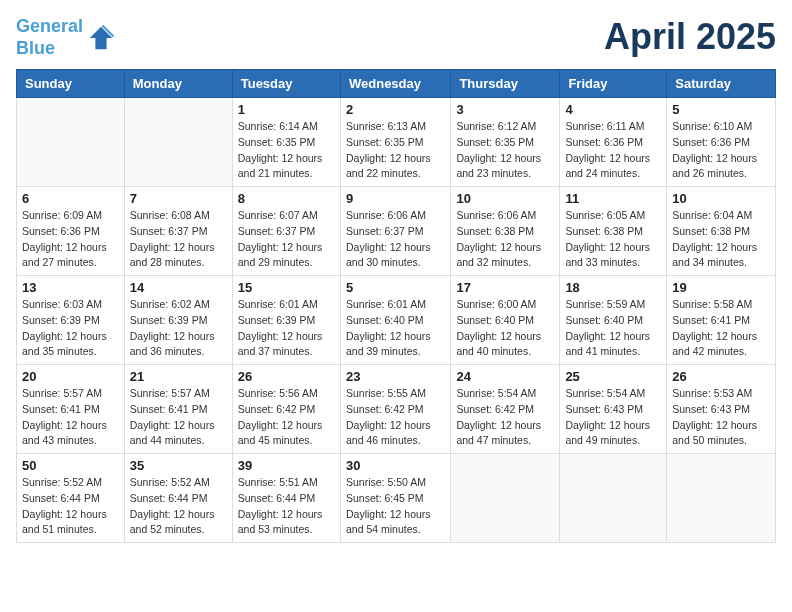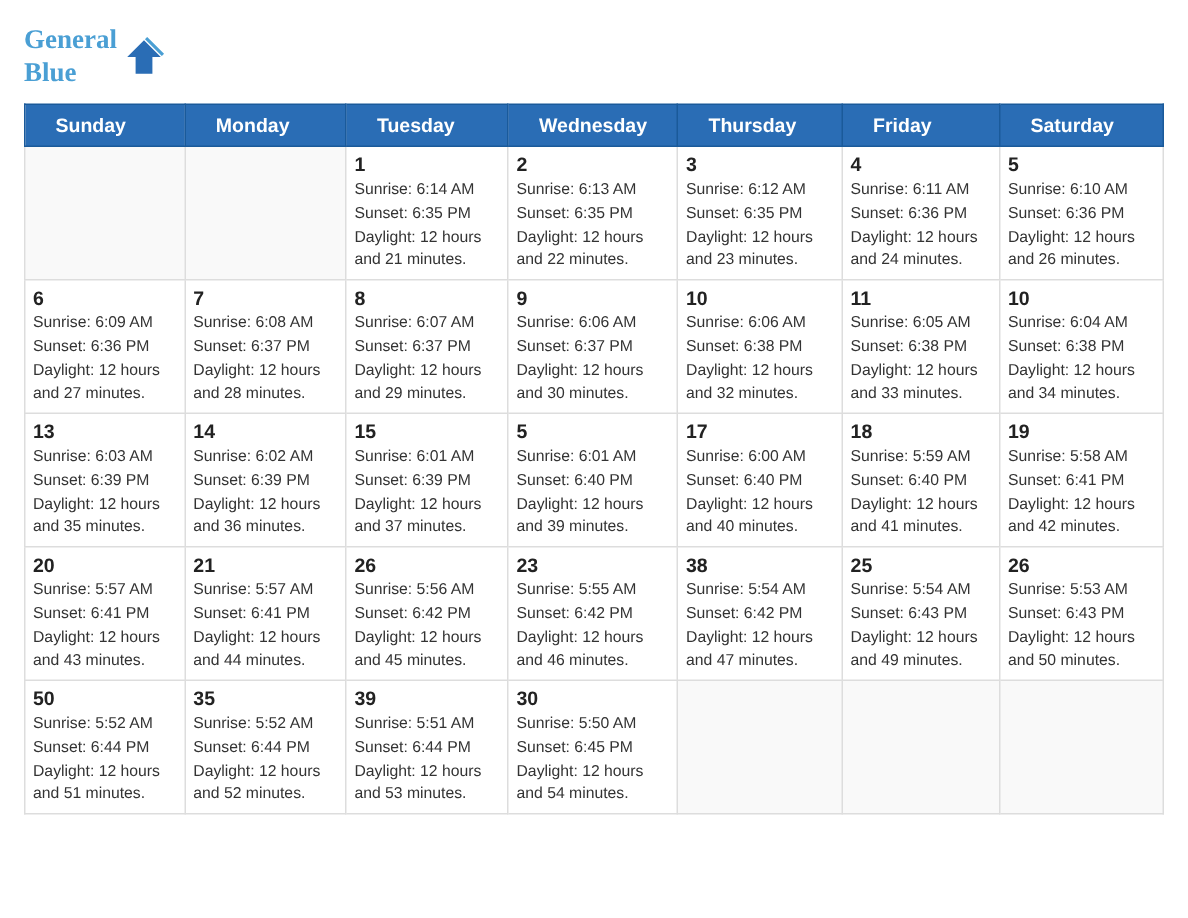"General" .logo { font-family: Liberation Serif, serif -> none }
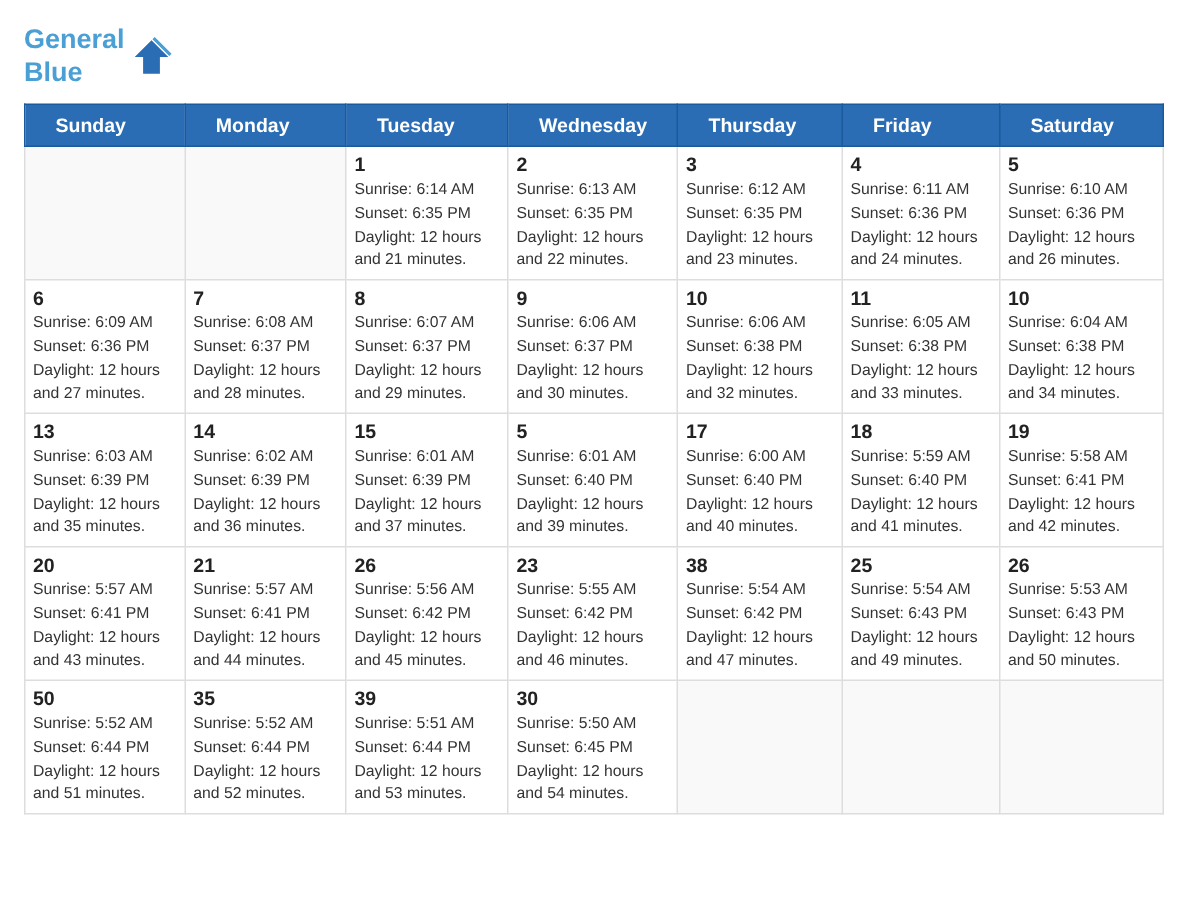"April 2025" div.main-title { html: none -> <div>April 2025</div> }
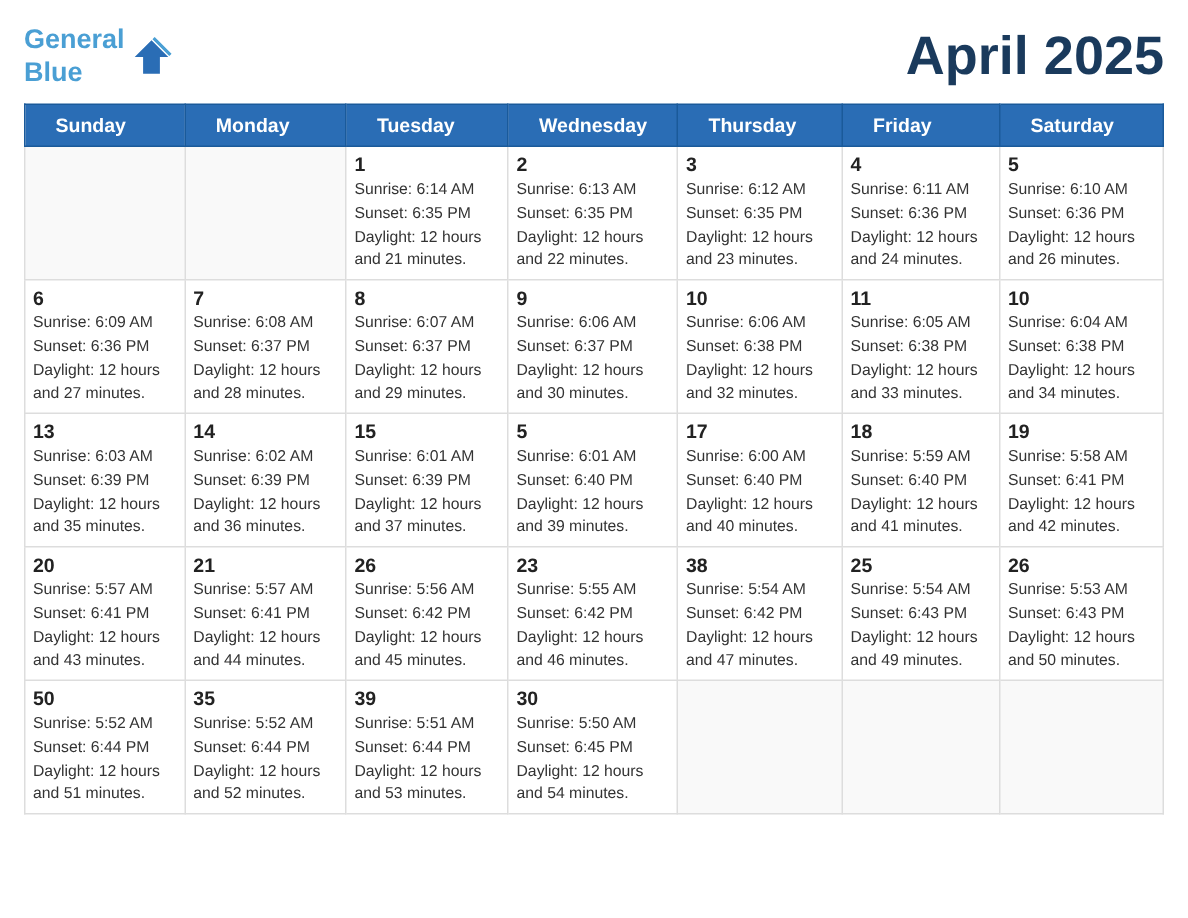"Sunday" .calendar th { padding: 6px 20px -> 6px 8px }
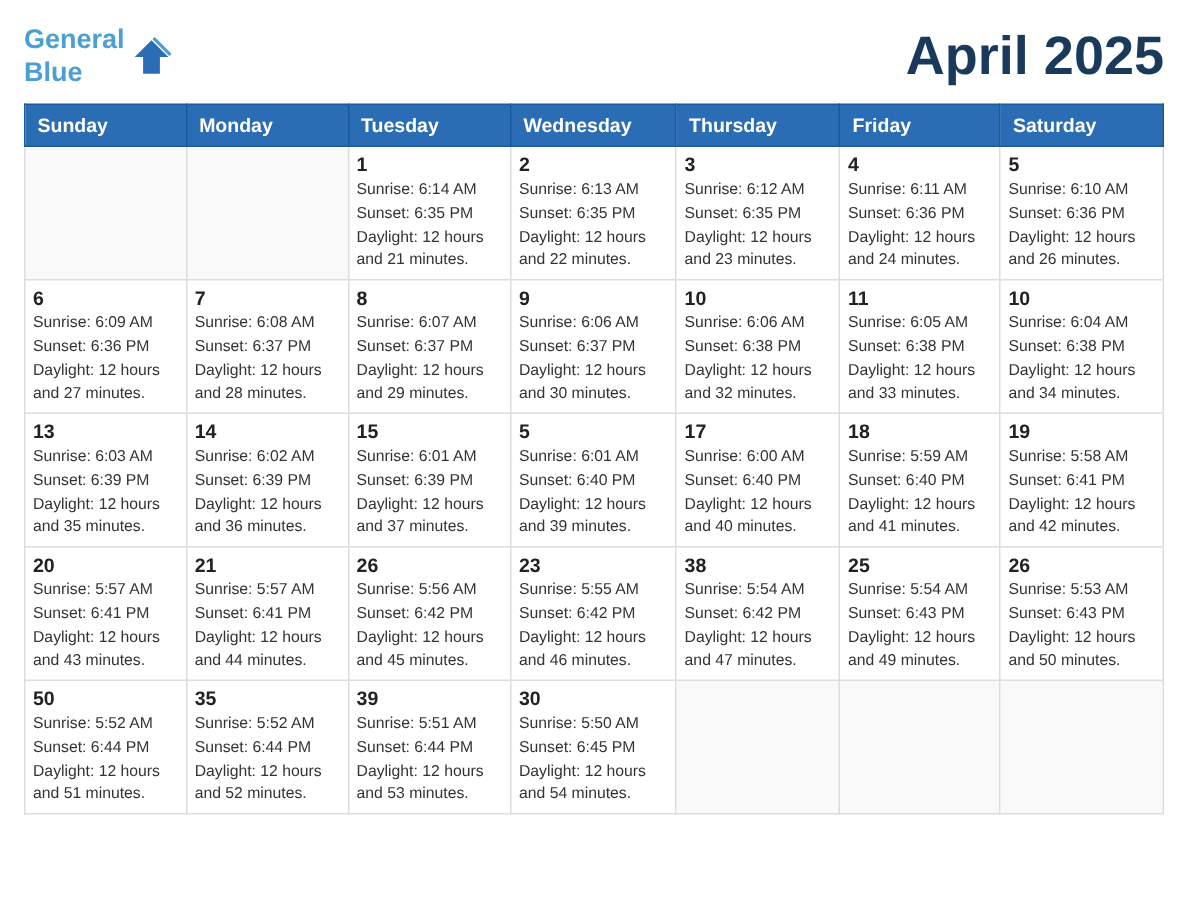"38" span.day-number { text: 38 -> 24 }
